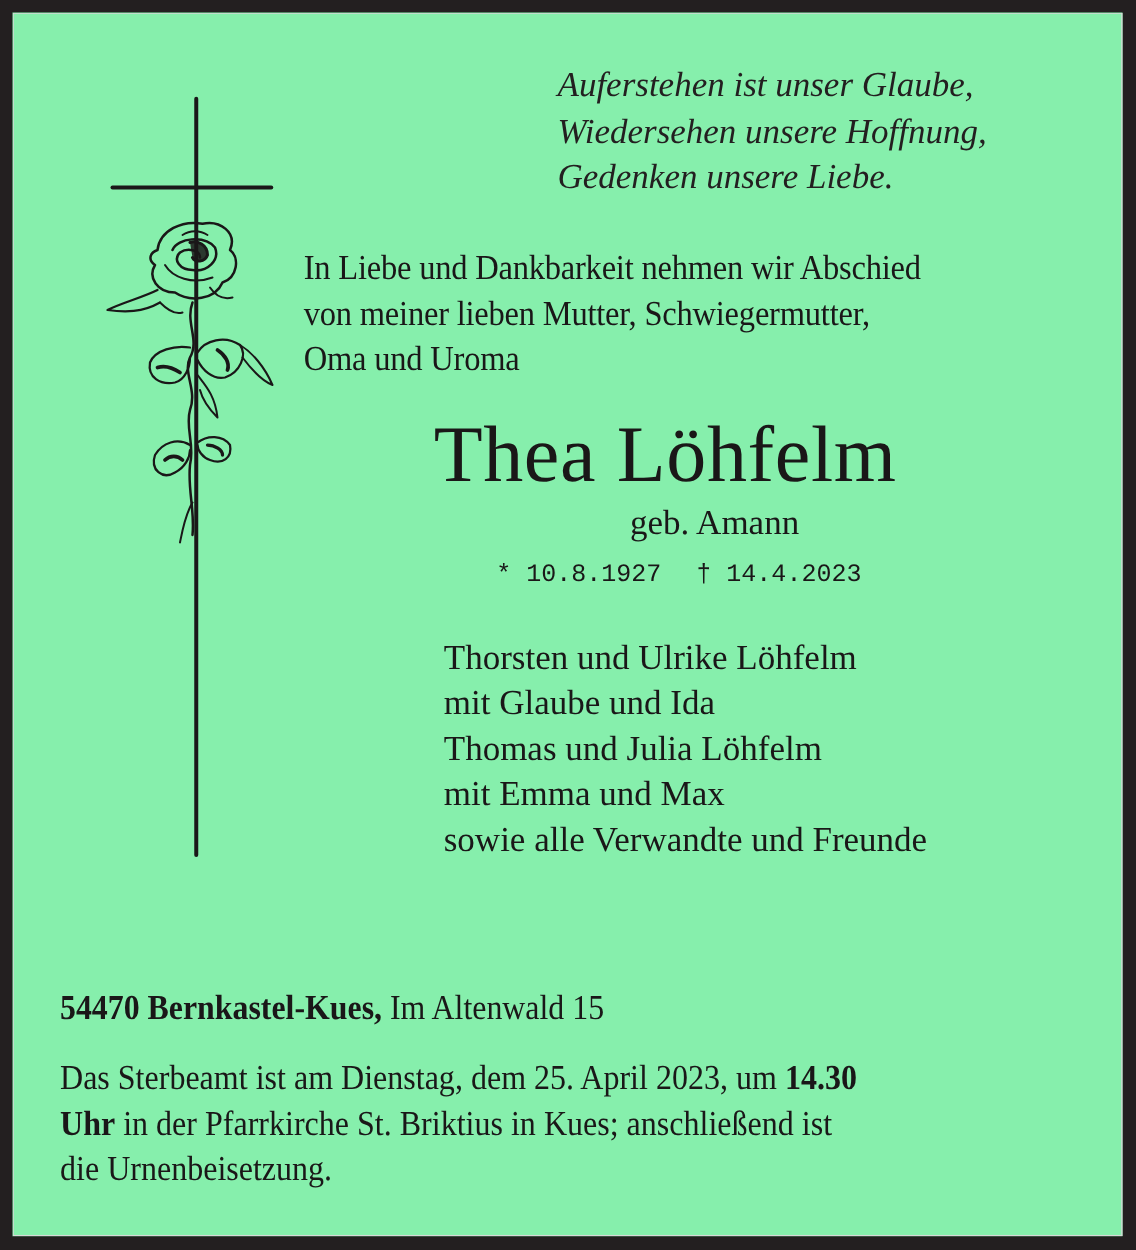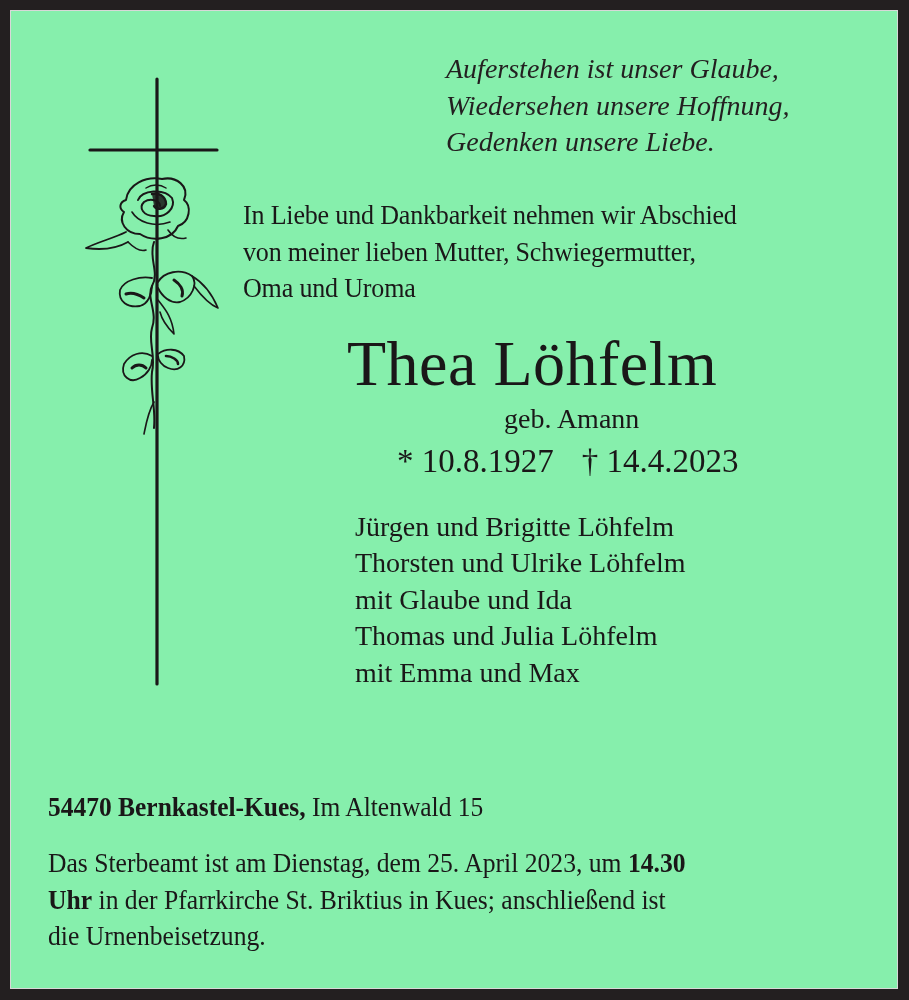"* 10.8.1927 † 14.4.2023" .dates { font-family: none -> Liberation Mono, monospace; font-size: 33px -> 20px }
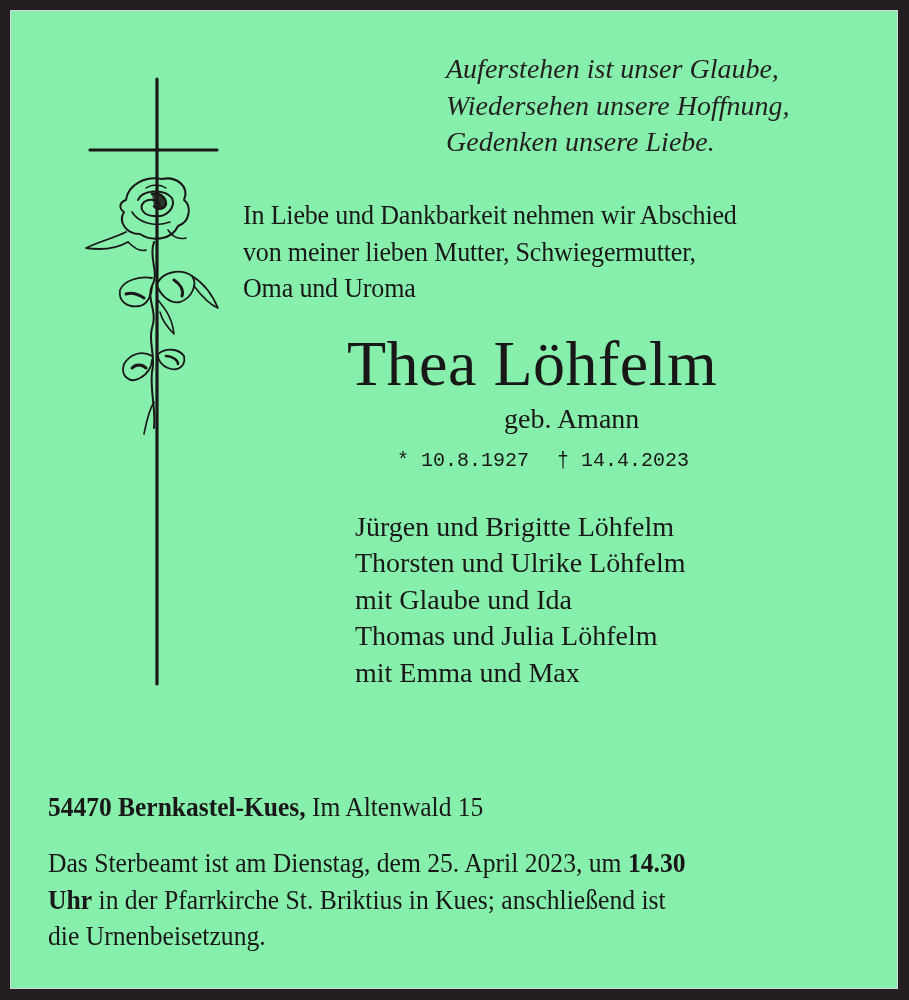"Jürgen und Brigitte Löhfelm" div { html: <div>Jürgen und Brigitte Löhfelm</div> -> none }
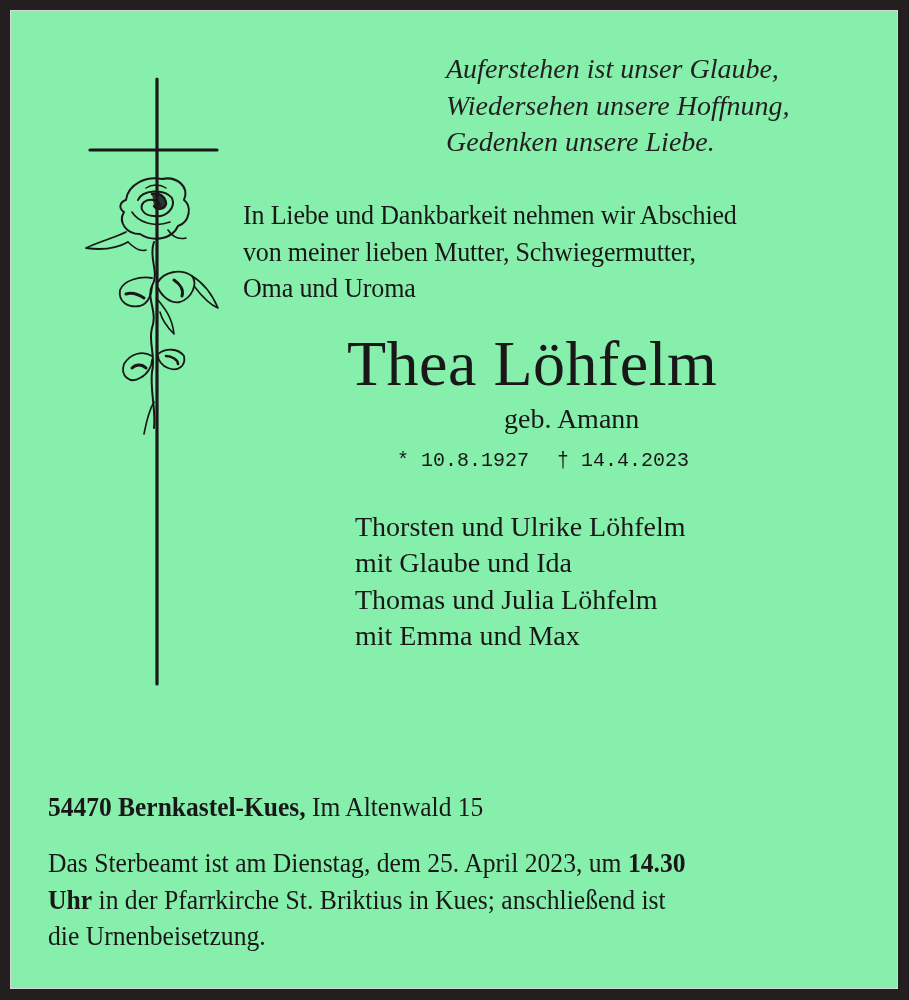"sowie alle Verwandte und Freunde" div { html: none -> <div>sowie alle Verwandte und Freunde</div> }
